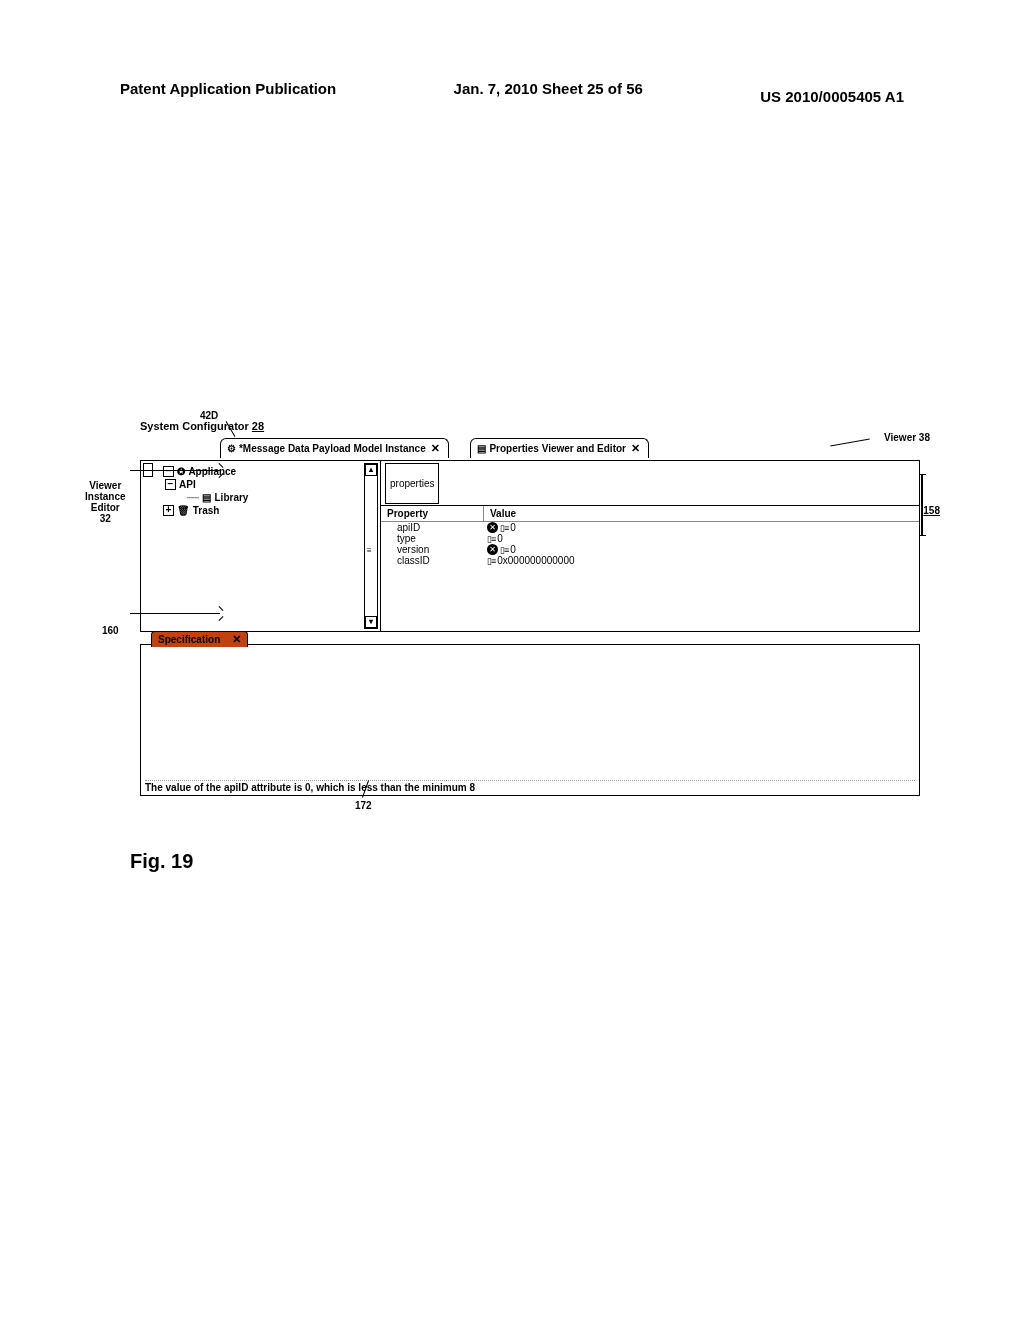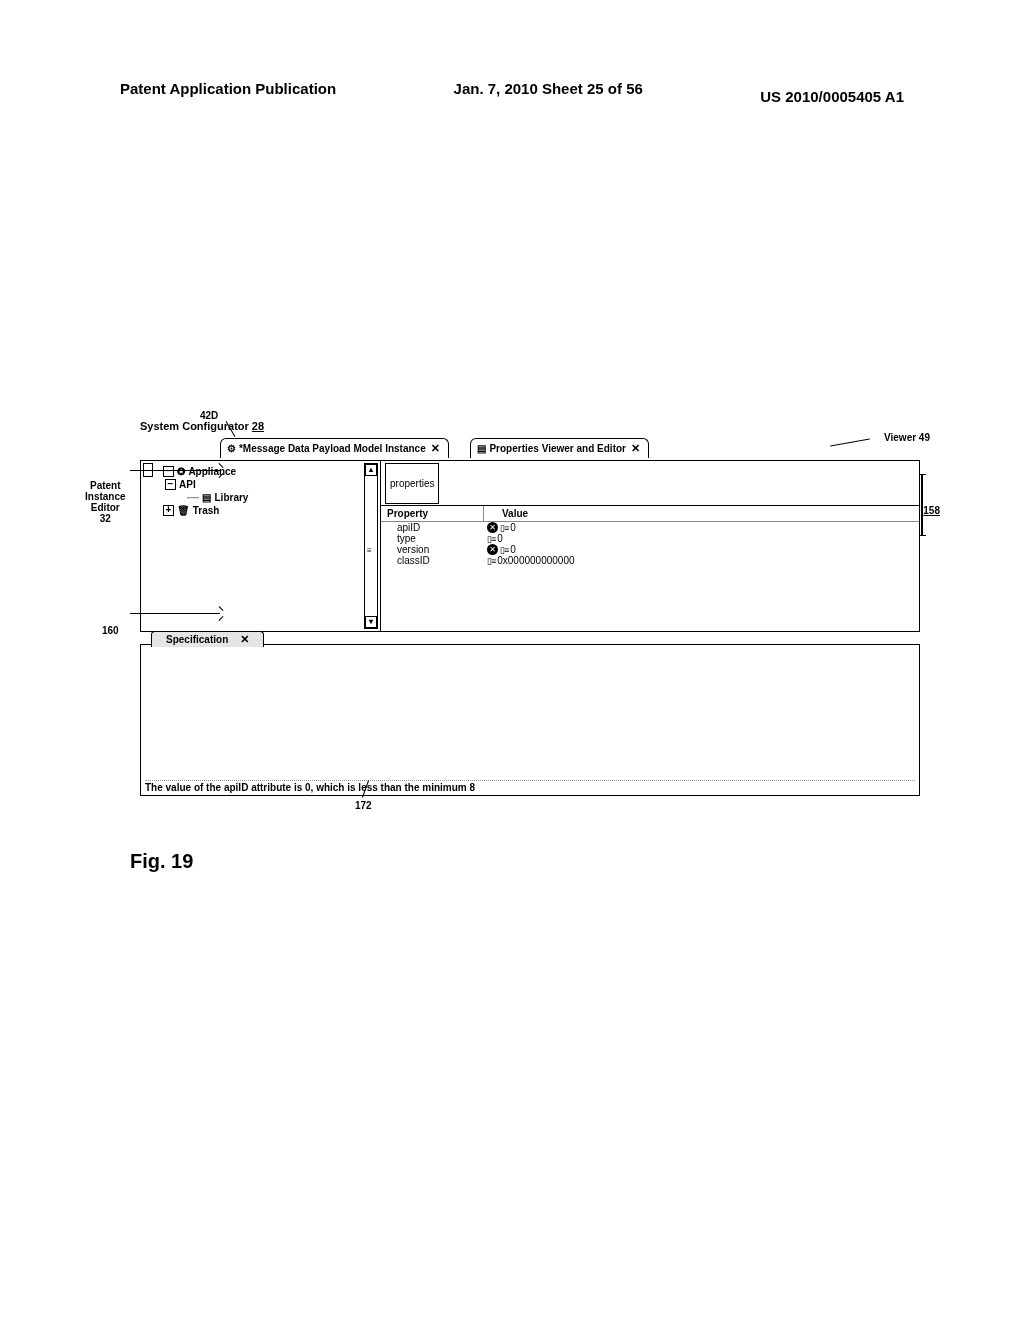"Viewer 49" div.callout { text: 49 -> 38 }
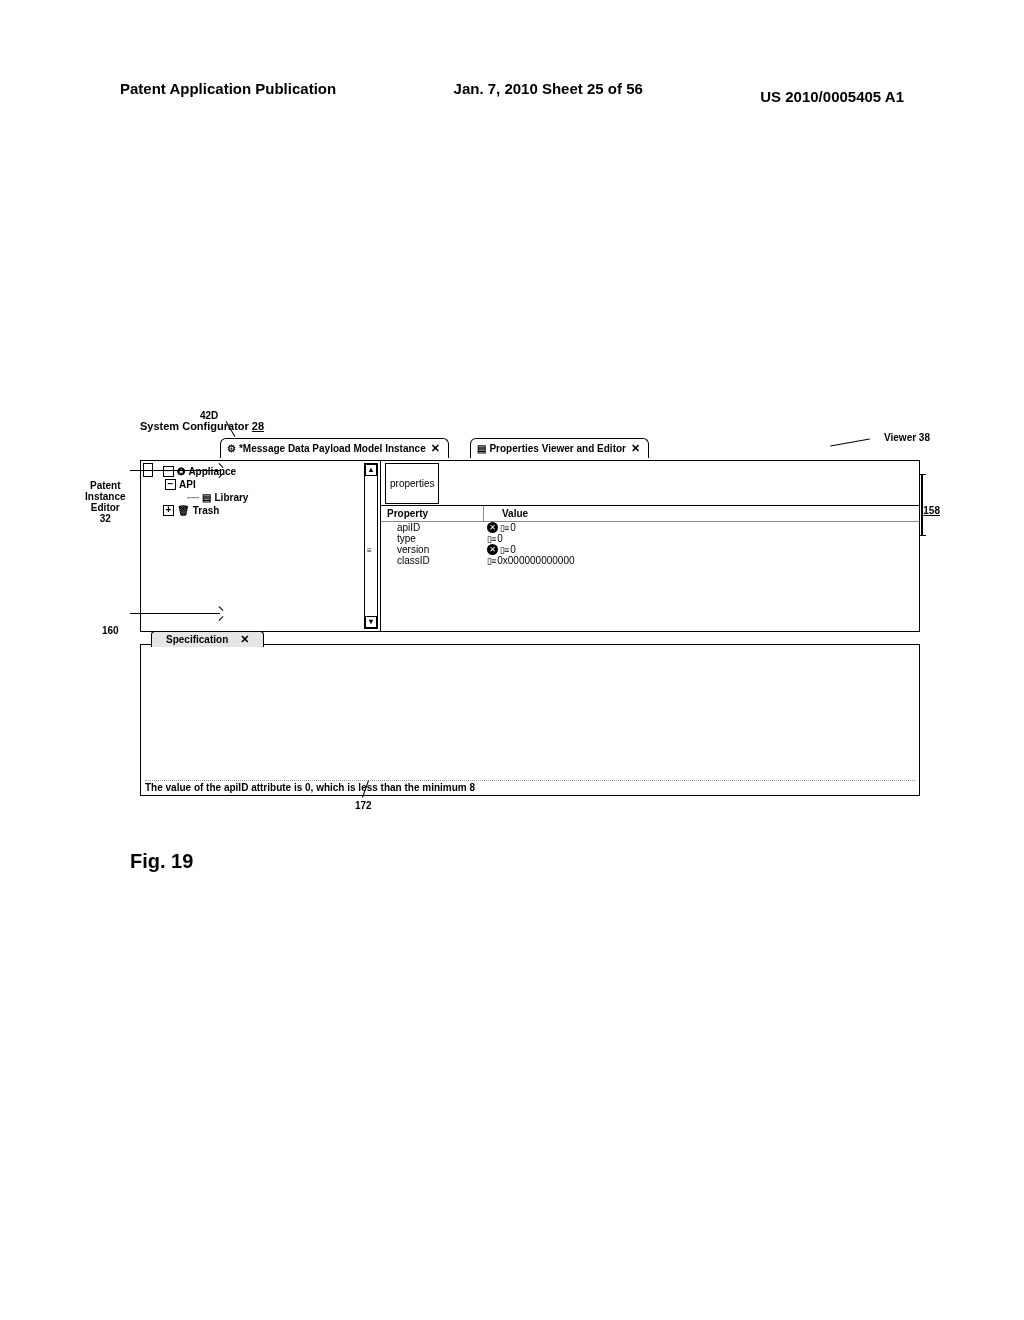"Patent" div { text: Patent -> Viewer }
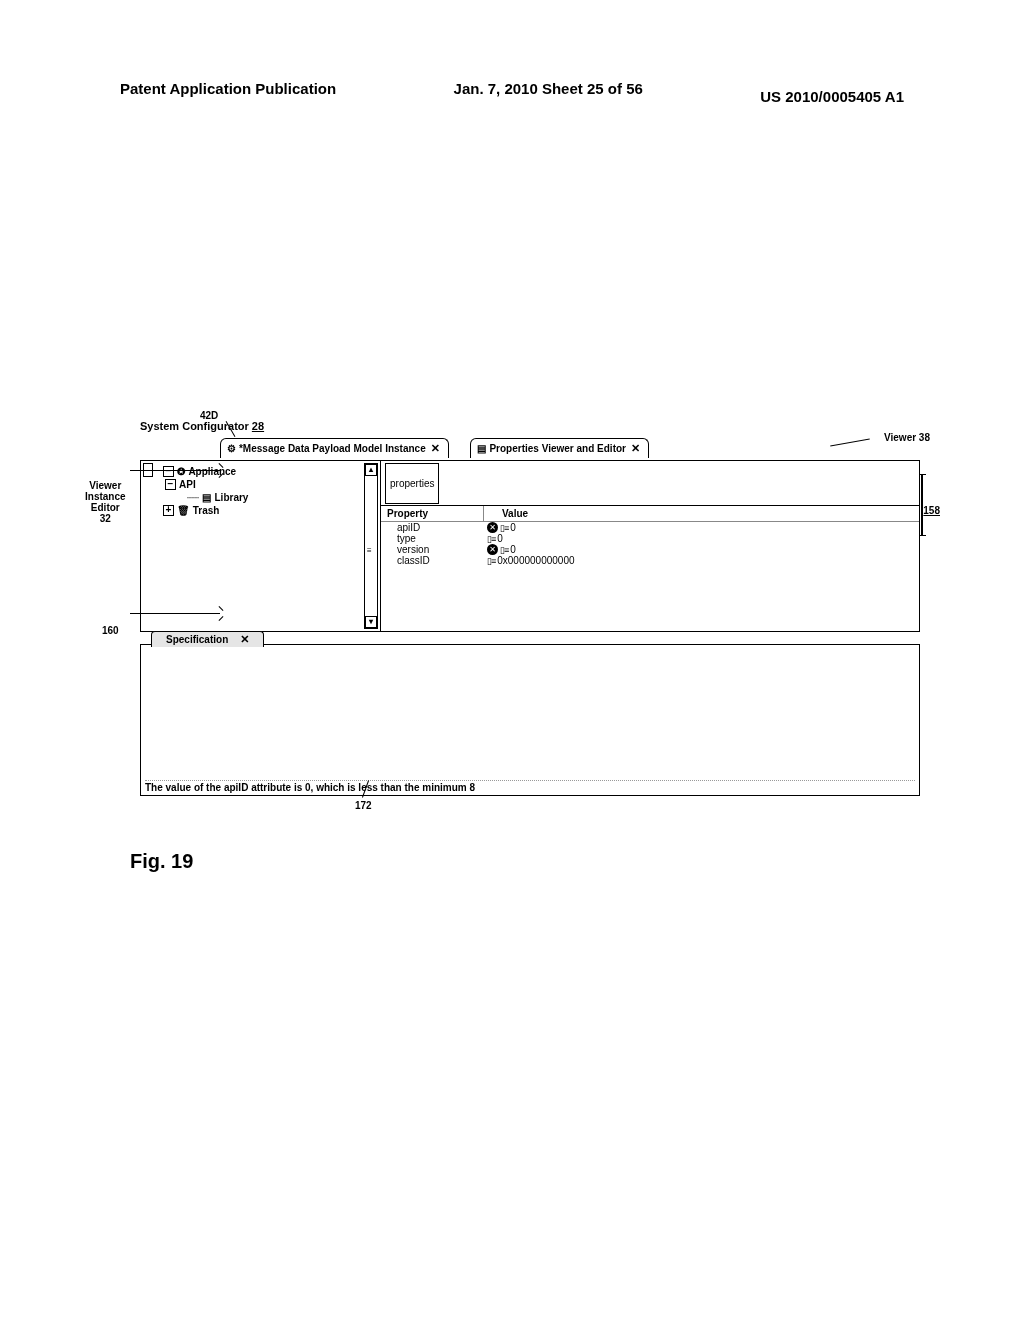"Property" .props-header { gap: 12px -> none }
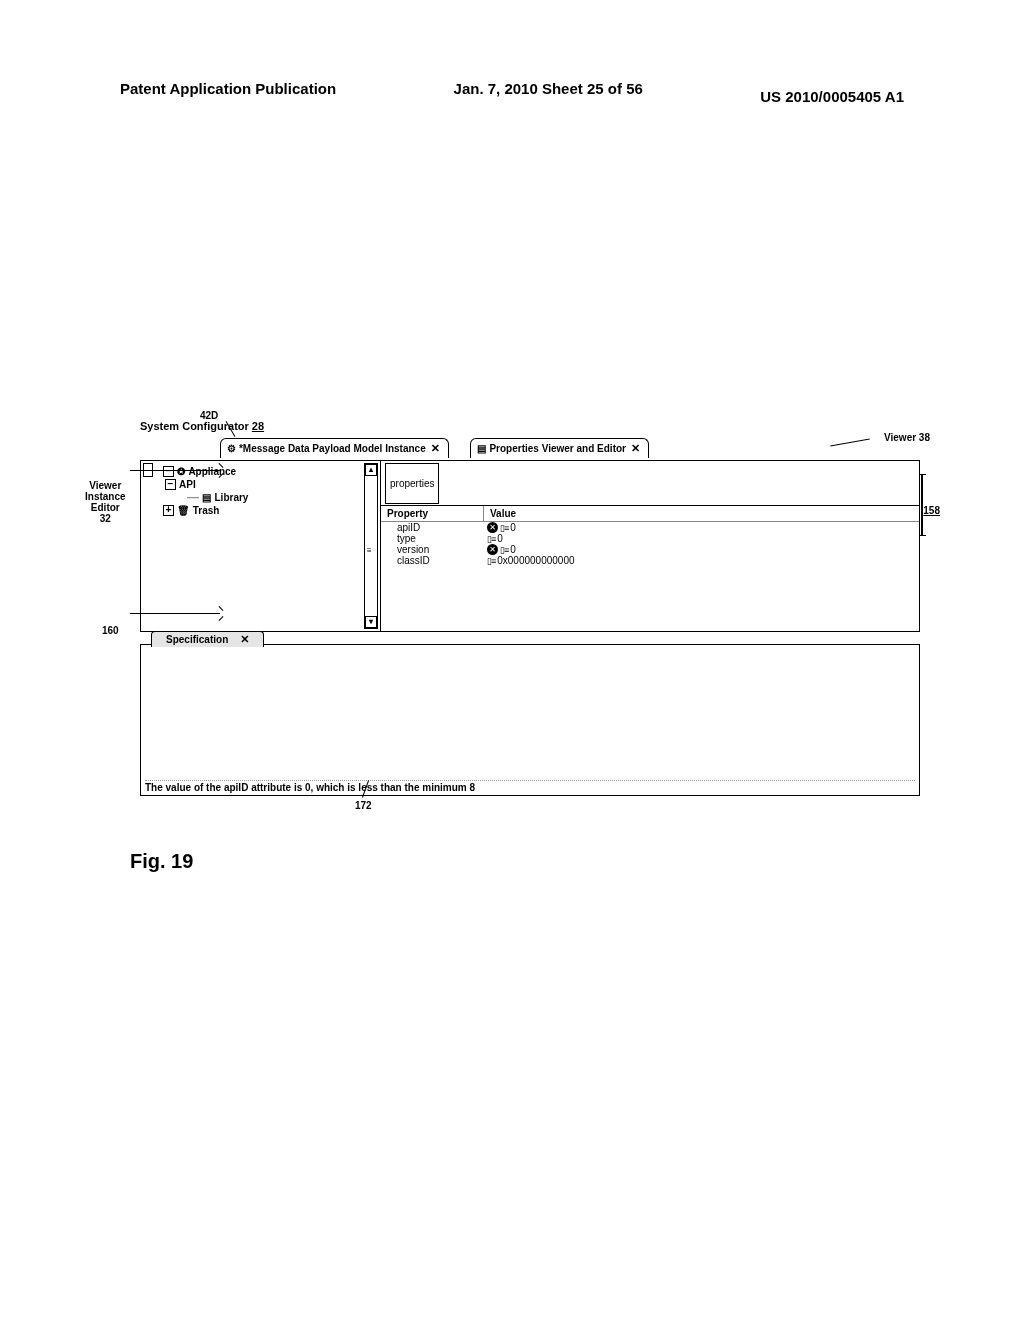"Specification" .spec-tab { background: #e5e5e5 -> #c2410c; padding: 1px 14px -> 1px 6px }
